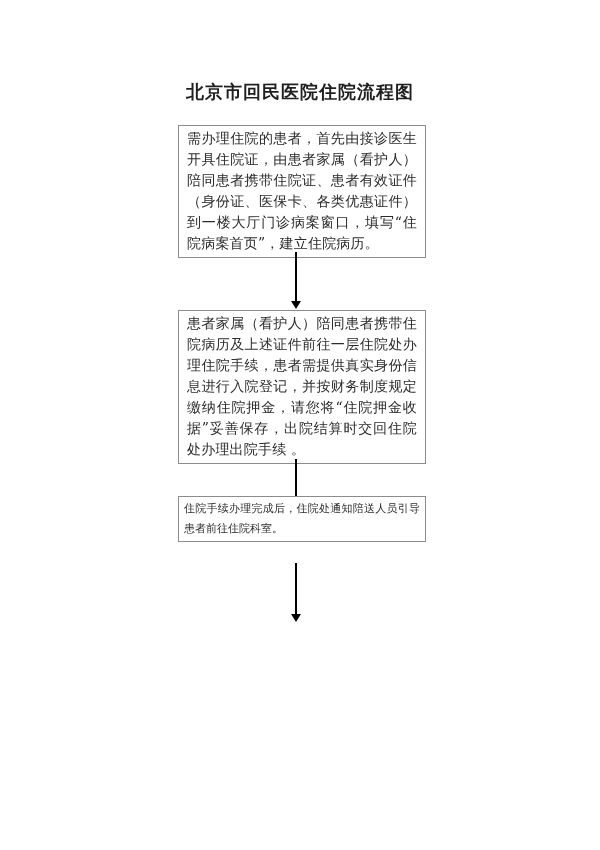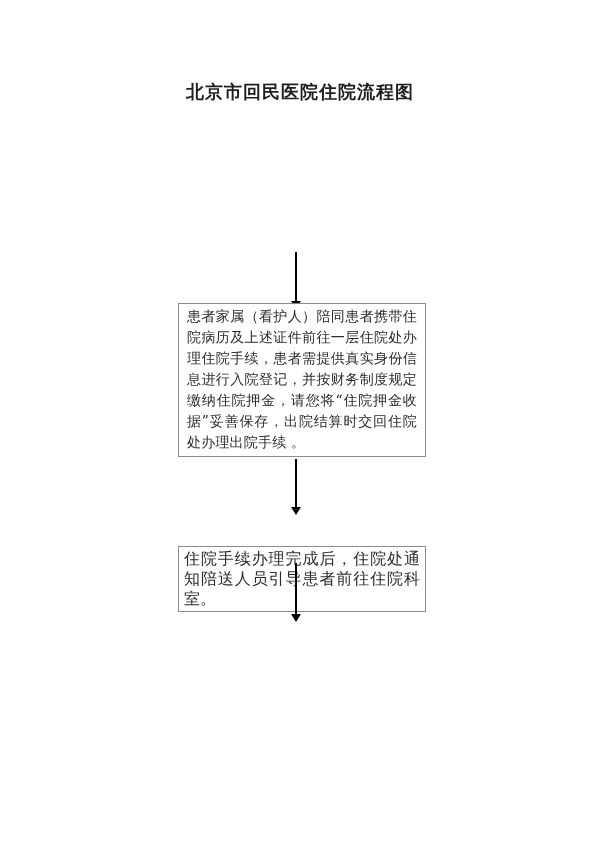"需办理住院的患者，首先由接诊医生开具住院证，由患者家属（看护人）陪同患者携带住院" div.flow-box { html: none -> <div> <span>需办理住院的患者，首先由接诊医生开具住院证，由患者家属（看护人）陪同患者携带住院证、患者有效证件（身份证、医保卡、各类优惠证件）到一楼大厅门诊病案窗口，填写“住院病案首页”，建立住院病历。</span> </div> }
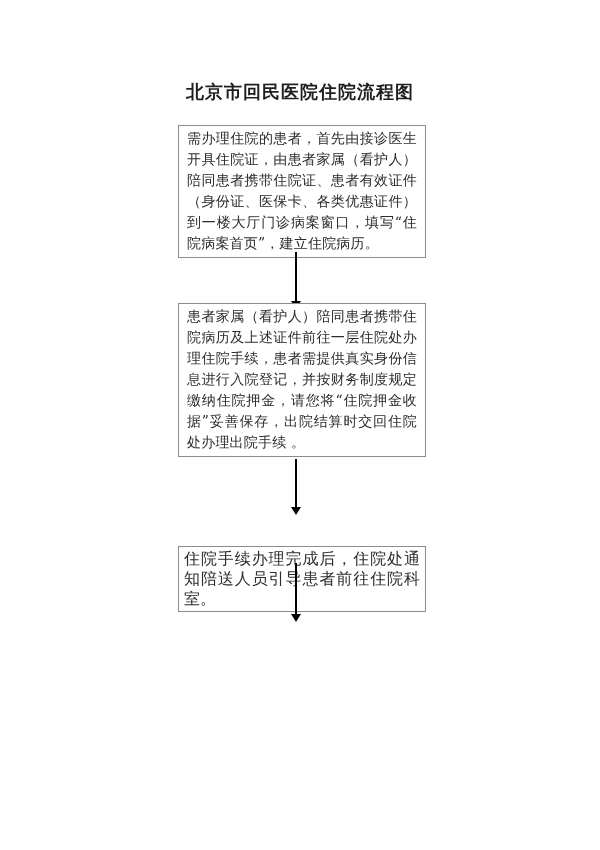"患者家属（看护人）陪同患者携带住院病历及上述证件前往一层住院处办理住院手续，患者" .box2 { top: 303px -> 310px }
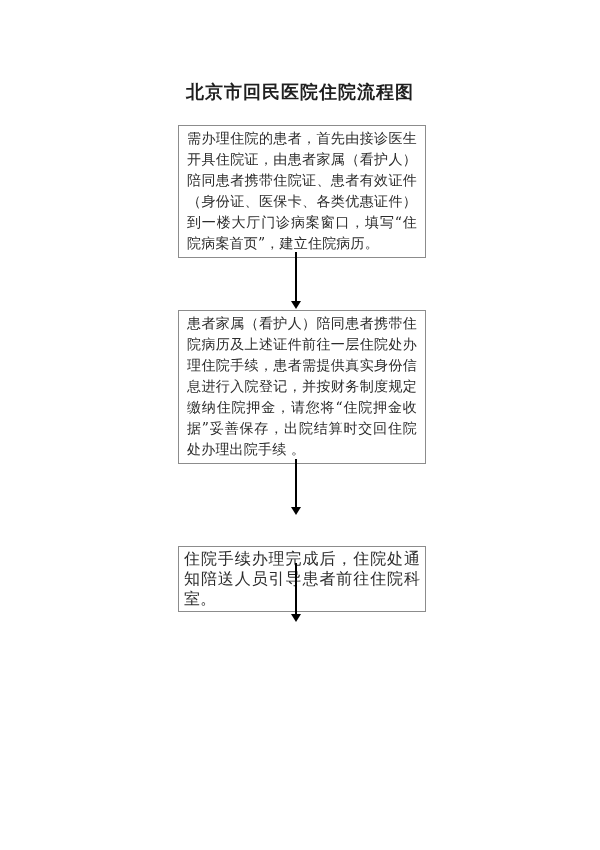"住院手续办理完成后，住院处通知陪送人员引导患者前往住院科室。" .box3 { font-family: Liberation Serif, serif -> none; font-size: 16px -> 11px; top: 546px -> 496px }
